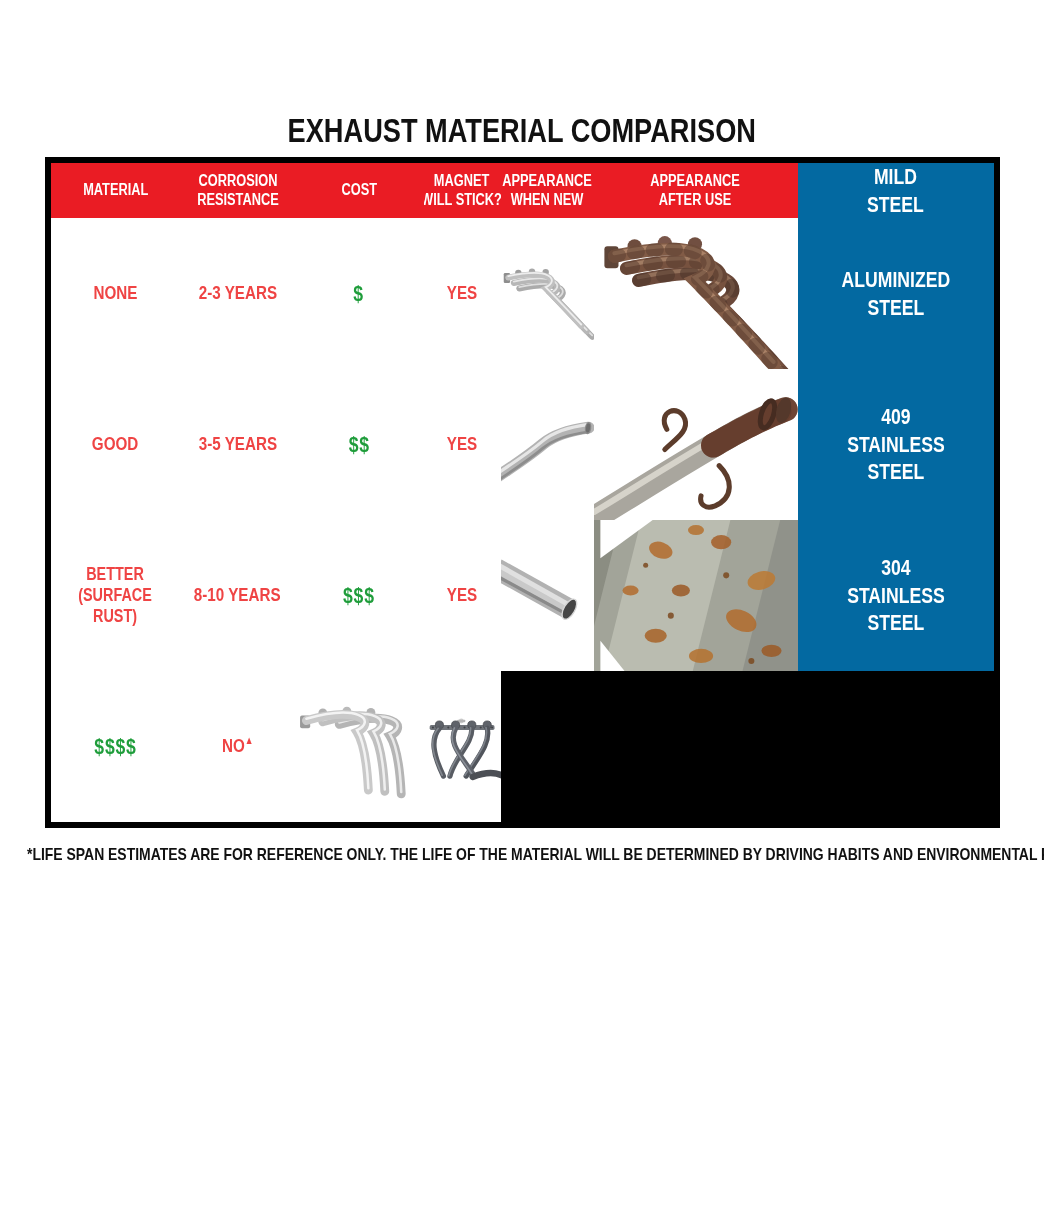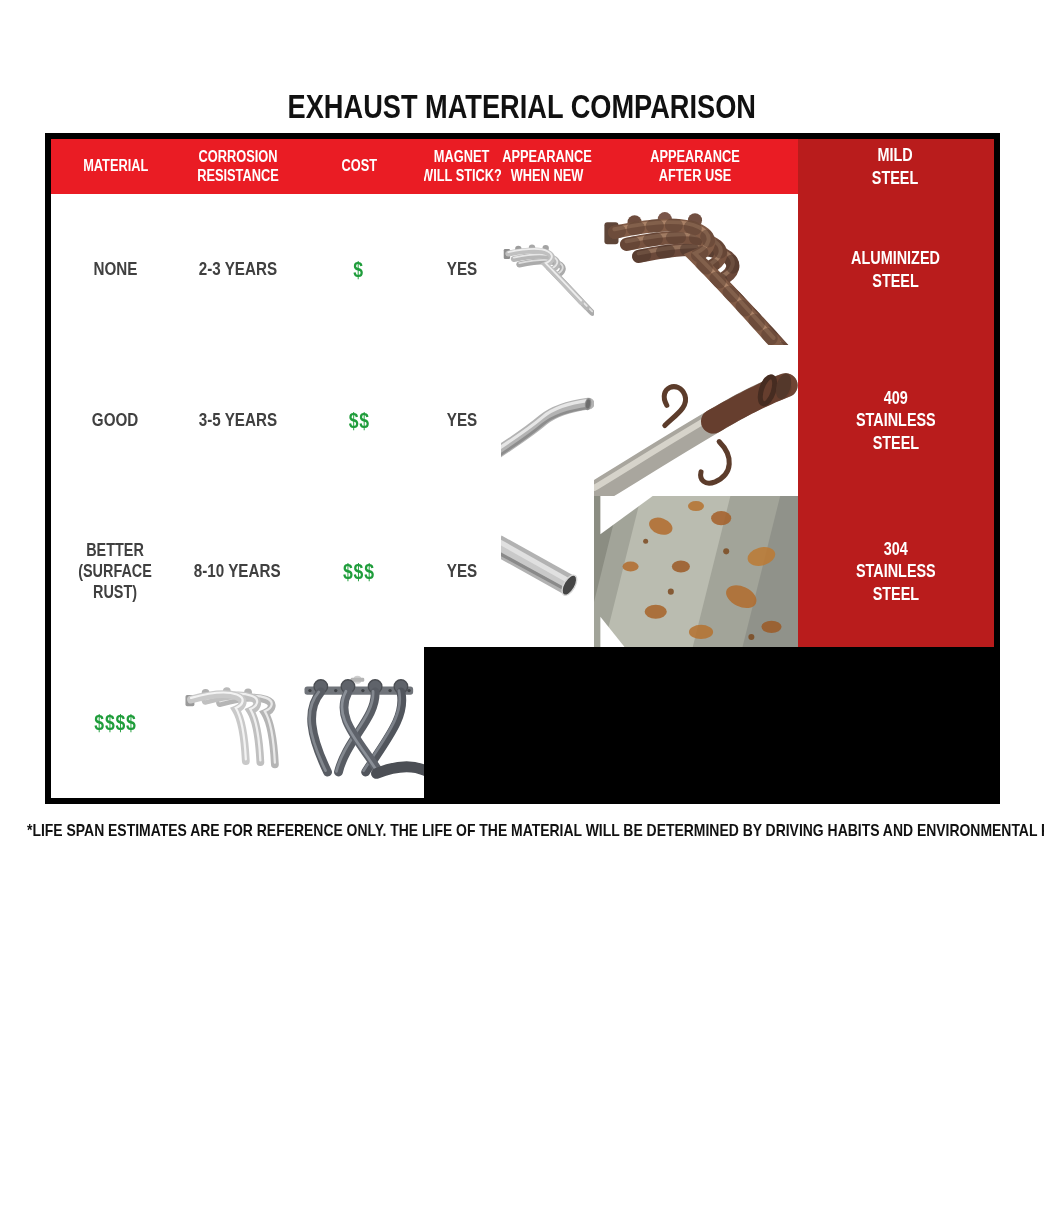"EXHAUST MATERIAL COMPARISON" .page { padding-top: 88px -> 112px }
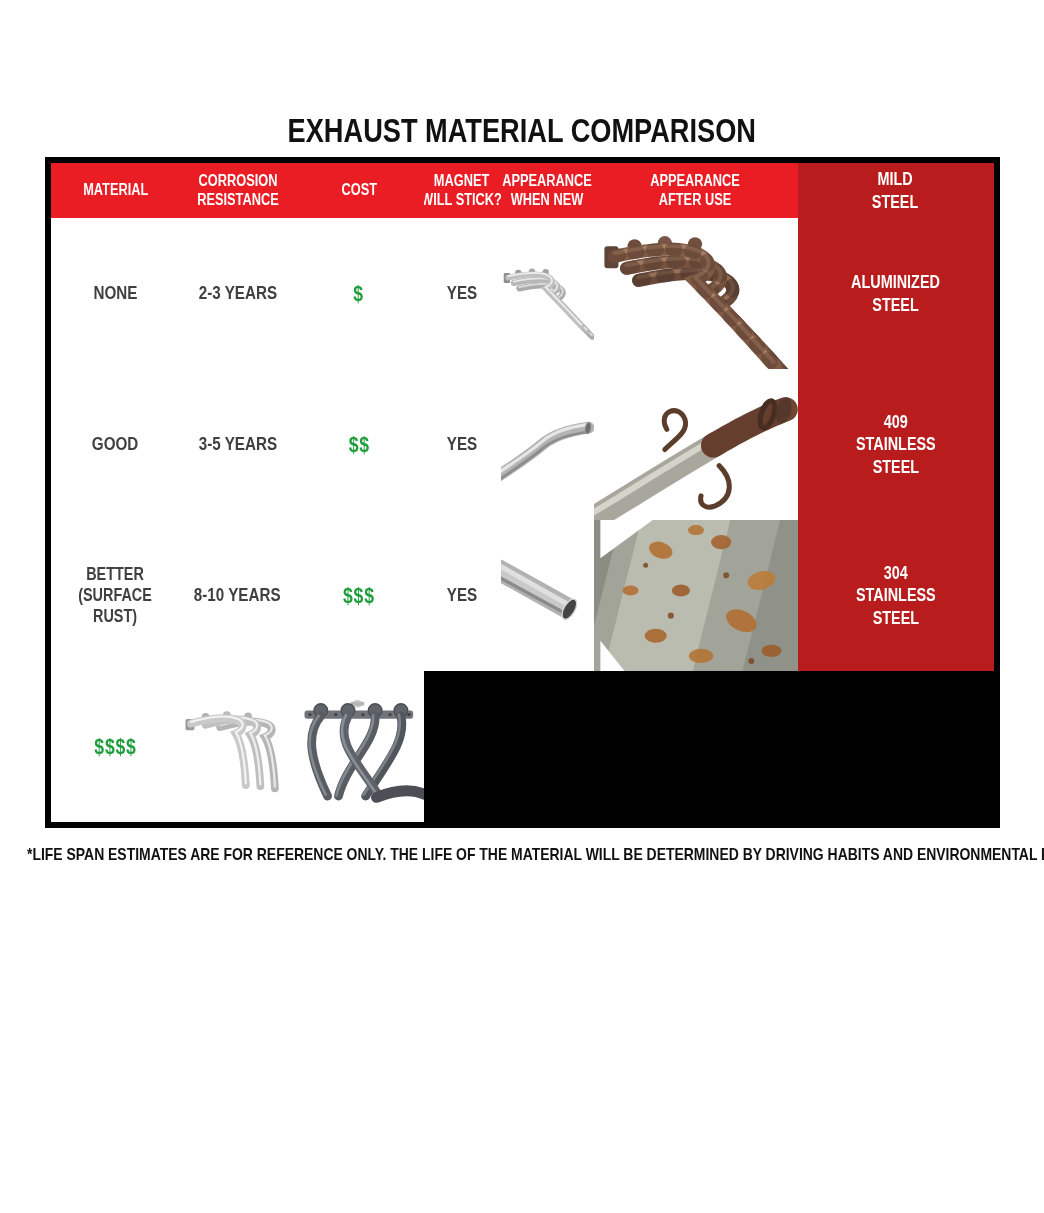"MILD" .mcell { background: #b91c1c -> #0369a1; font-size: 18px -> 22px }
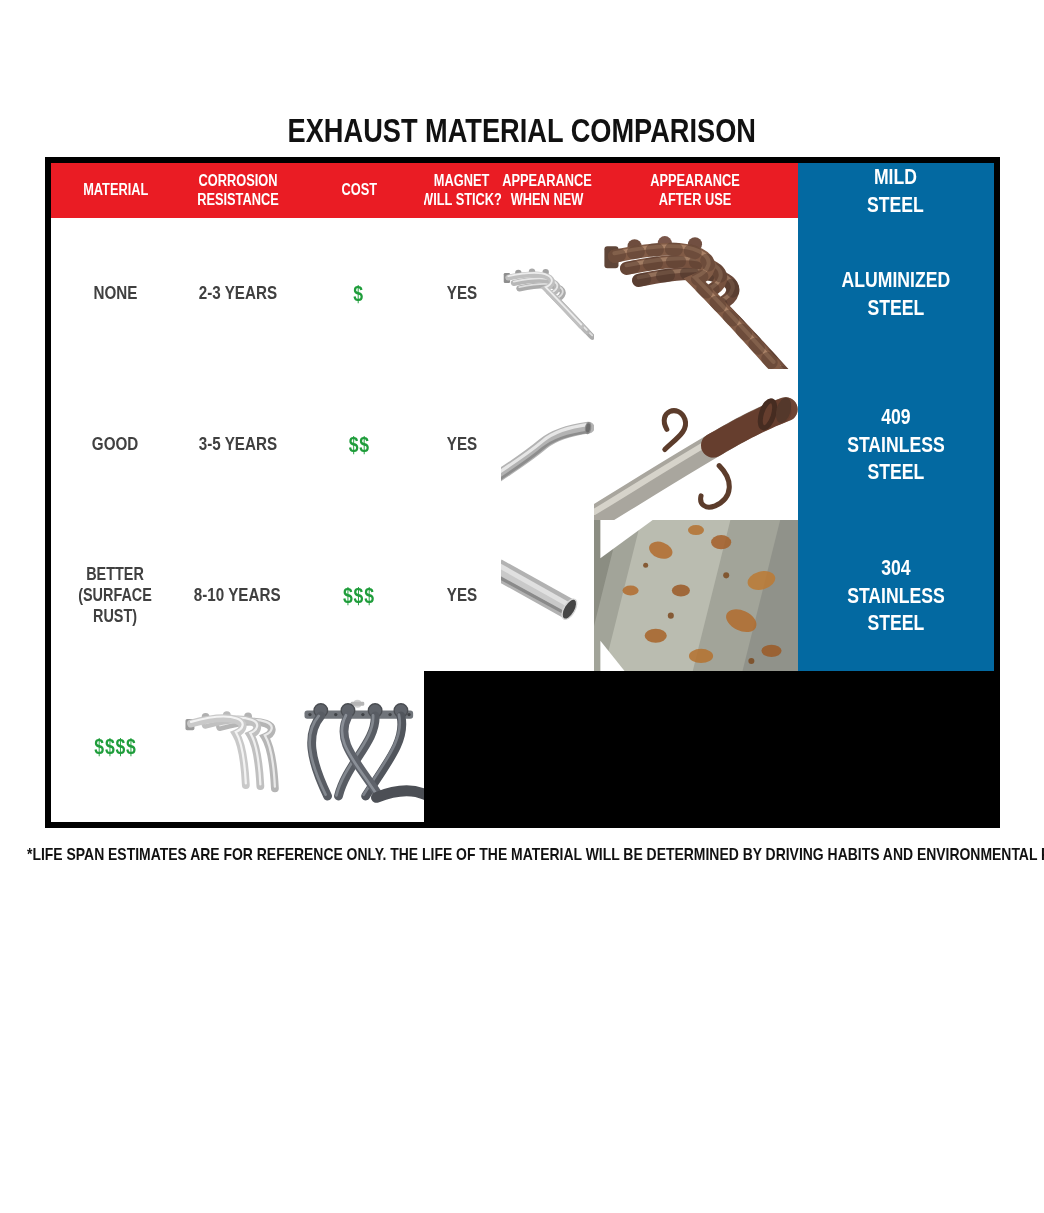"NONE" .dcell { color: #404040 -> #ef4444 }
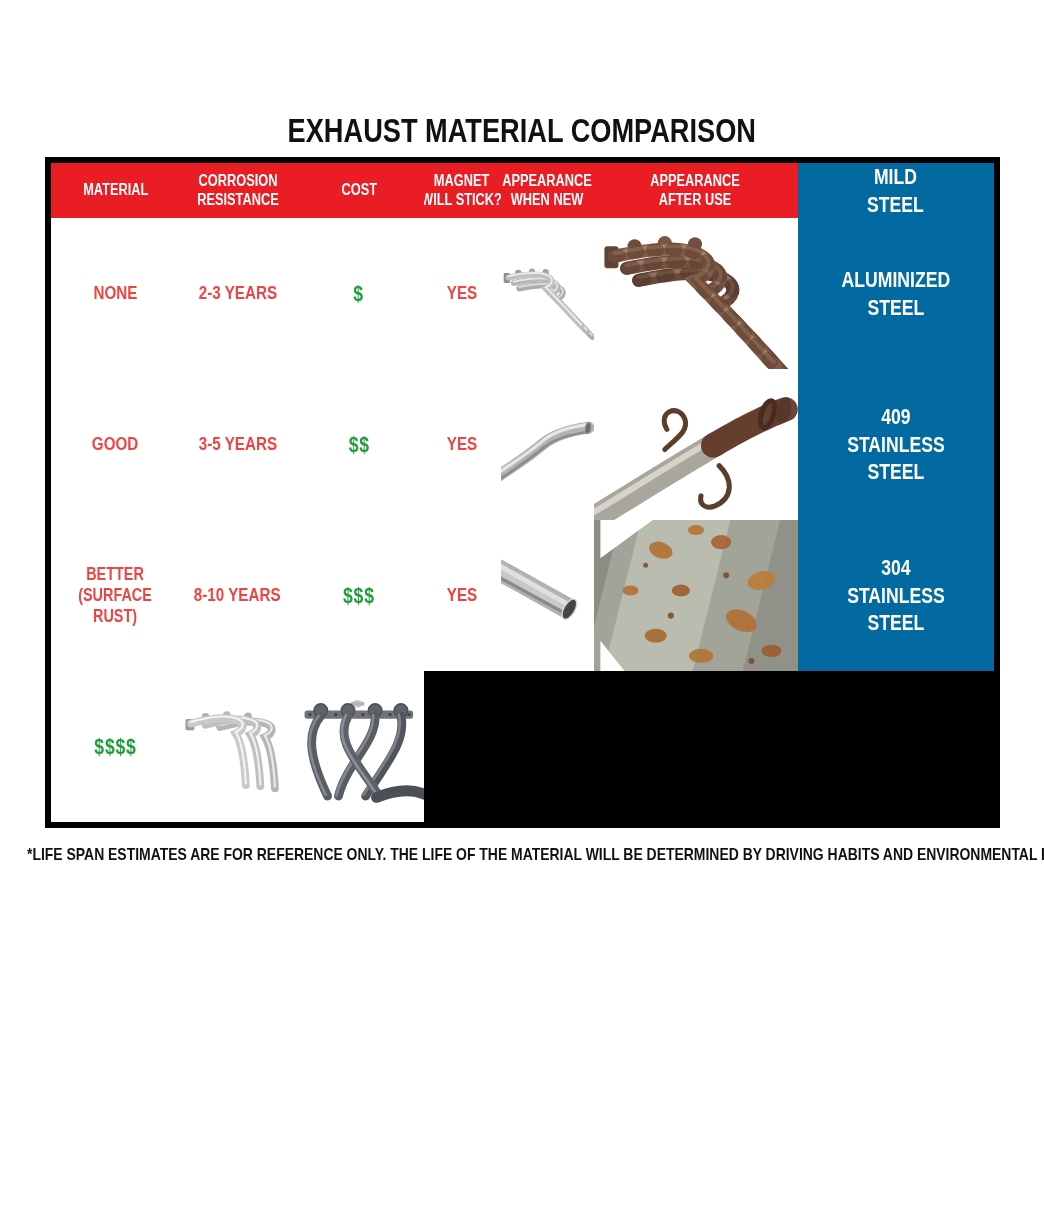"NO▲" div.cell { html: none -> <div> <div><span>NO</span><sup>▲</sup></div> </div> }
